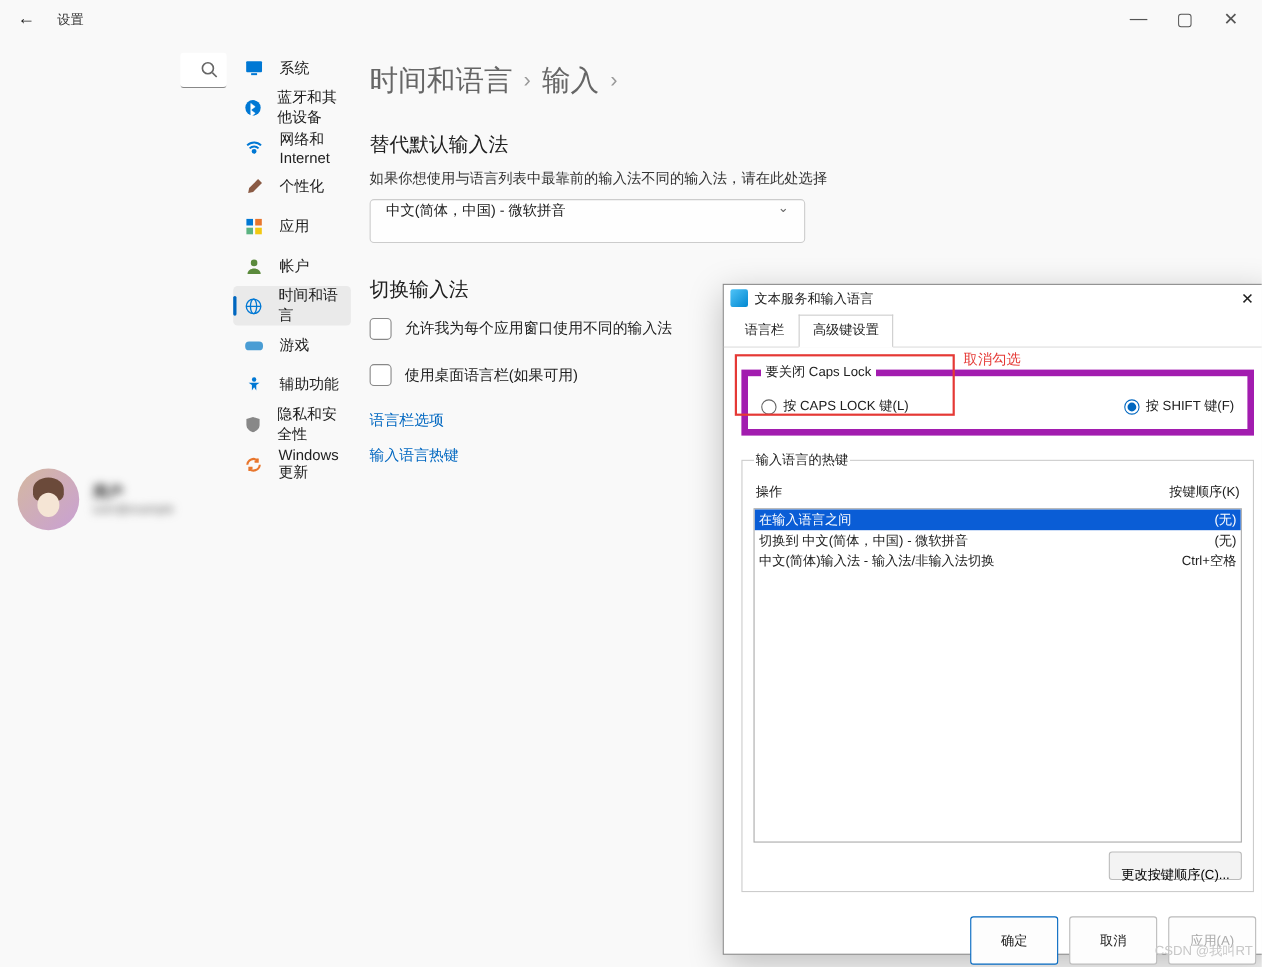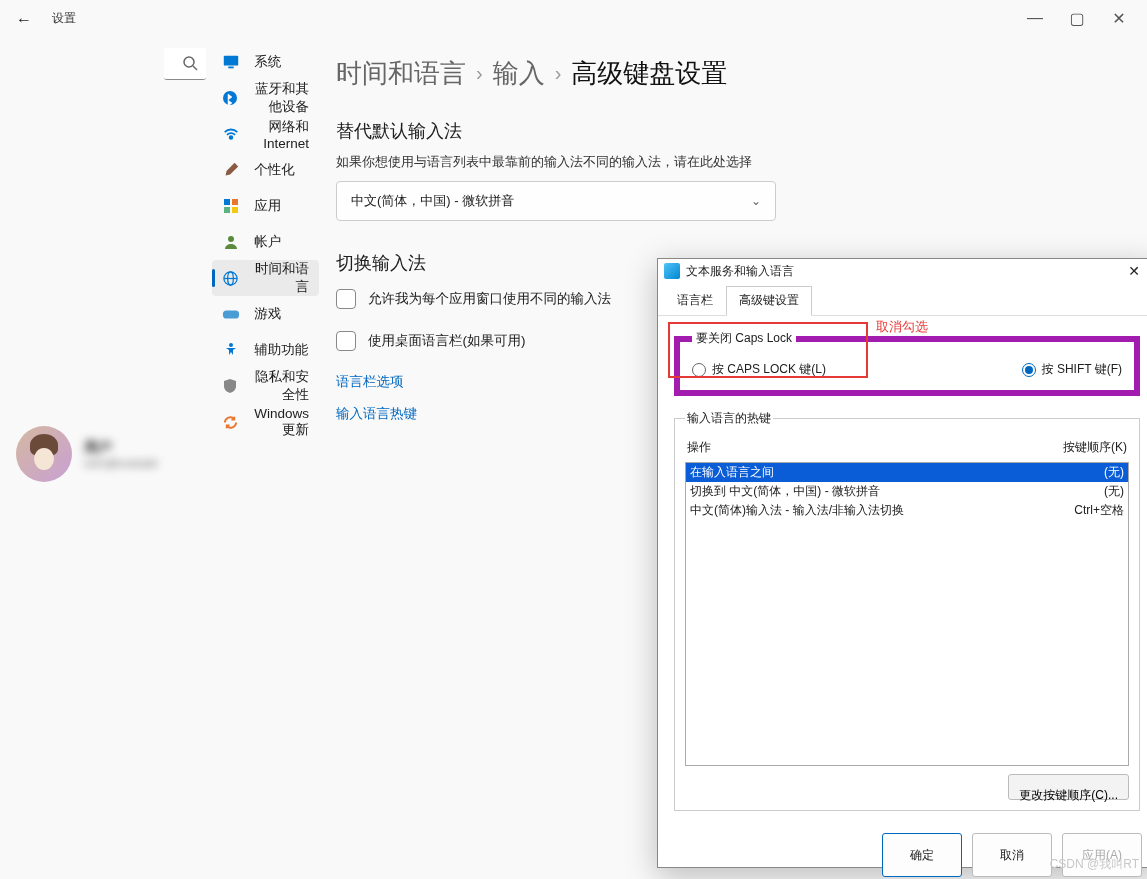"系统" .nav { text-align: right -> none }
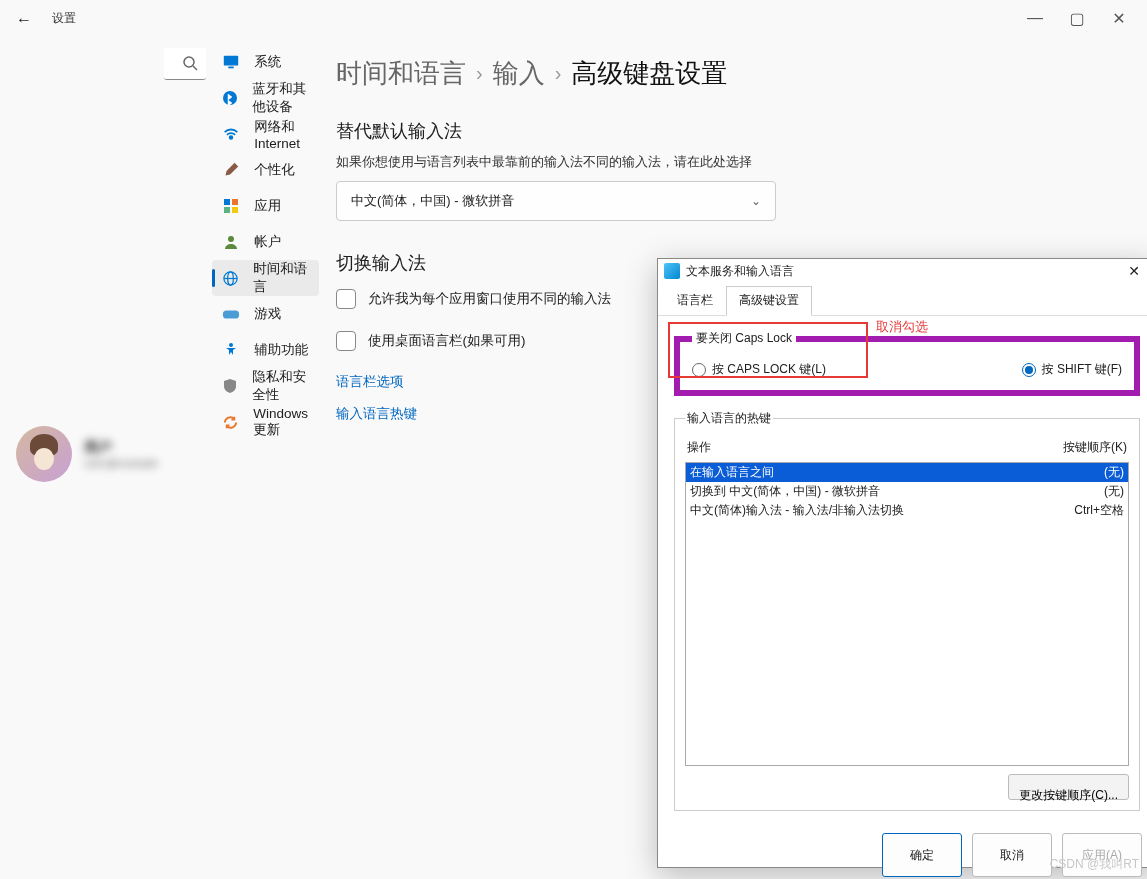"高级键盘设置" span.bc-last { html: <span>高级键盘设置</span> -> none }
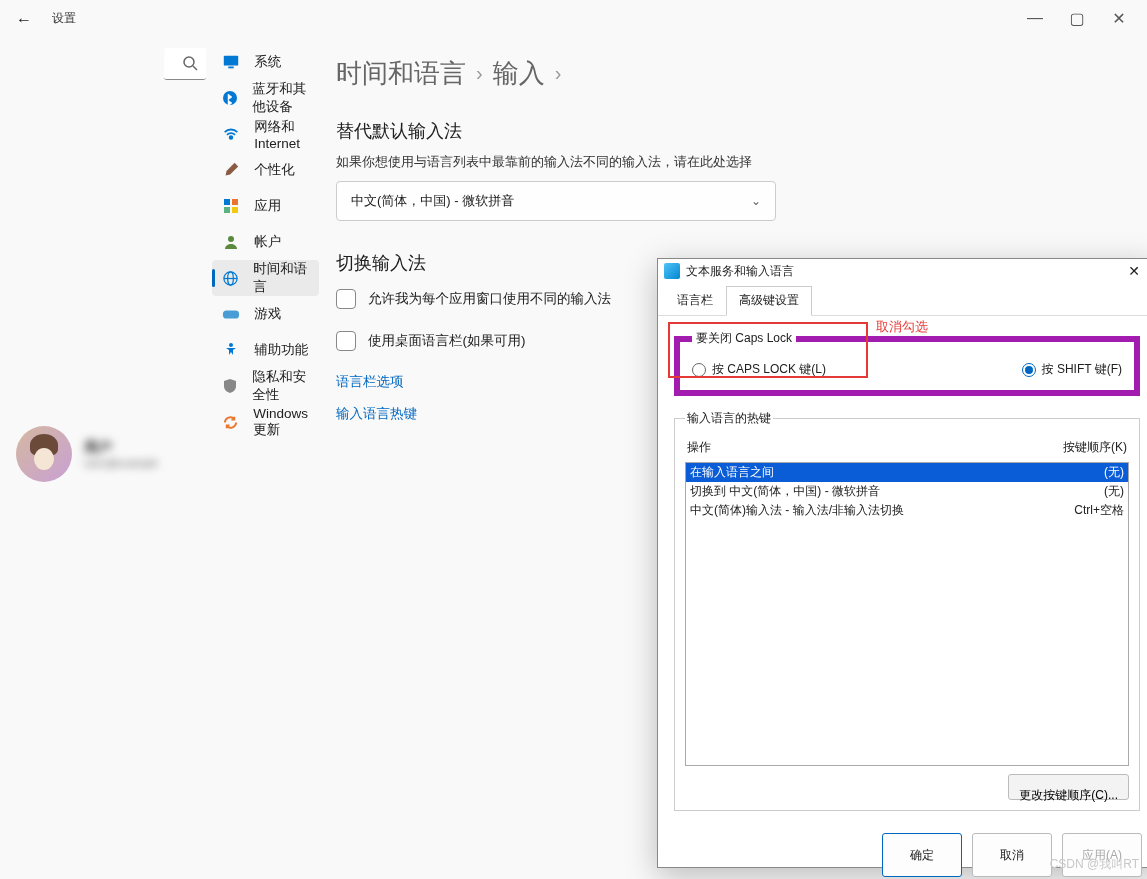"中文(简体，中国) - 微软拼音" .select-box { align-items: center -> none; width: 440px -> 396px }
